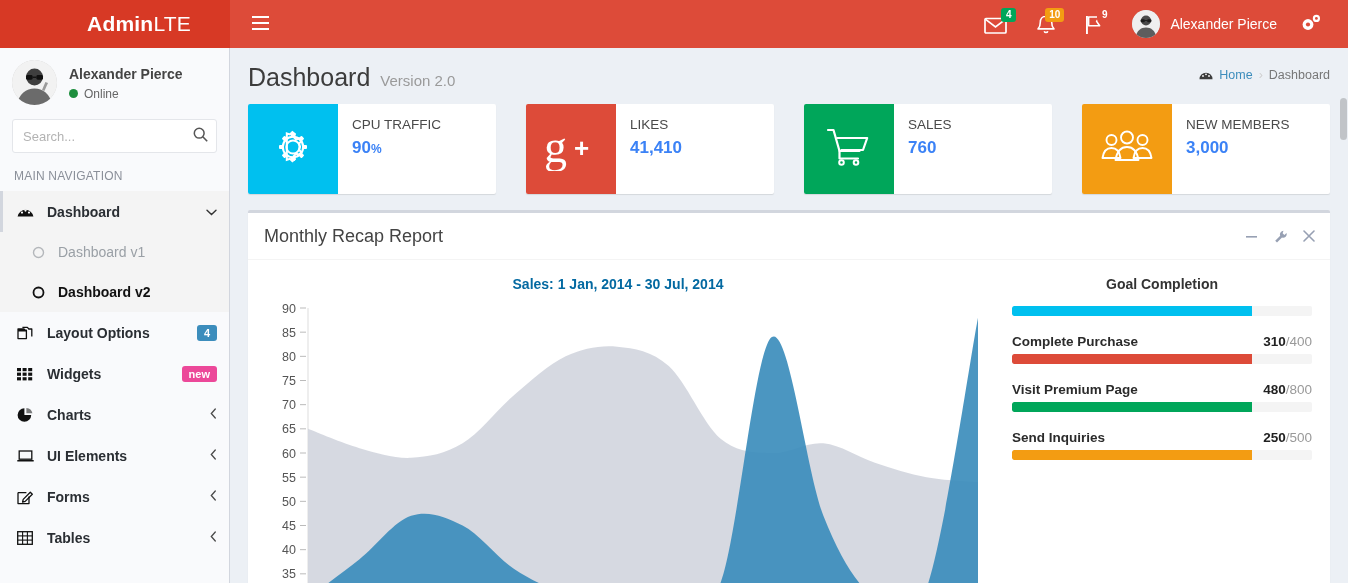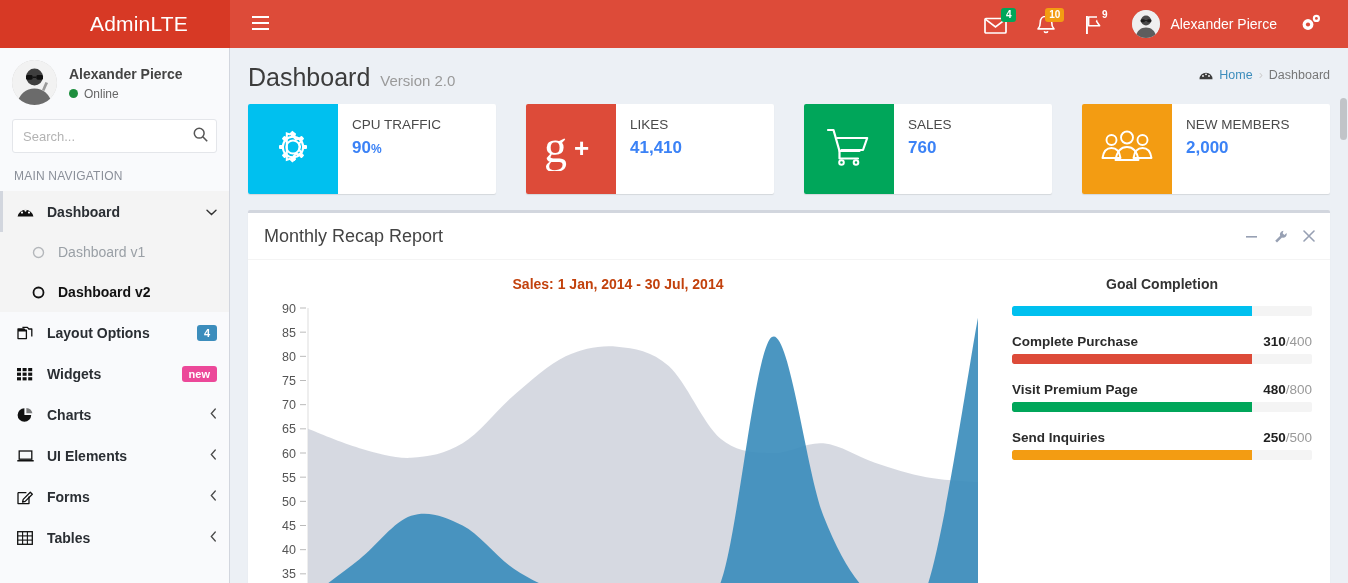"Admin" .logo b { font-weight: 400 -> 700 }
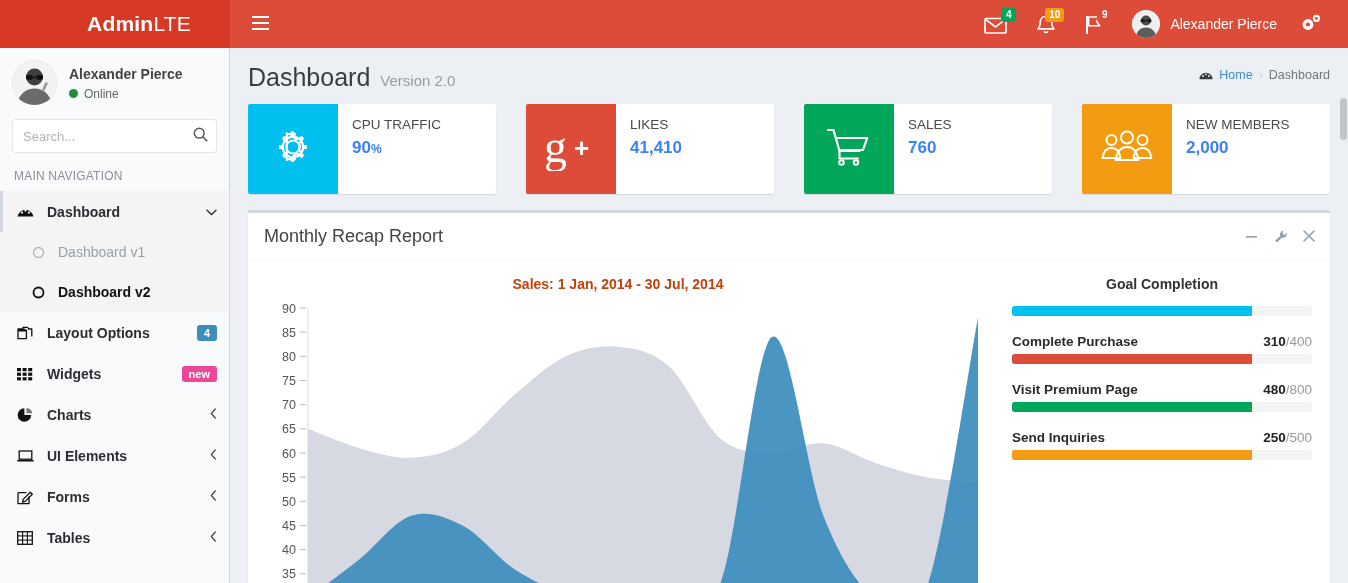"2,000" span { text: 2,000 -> 3,000 }
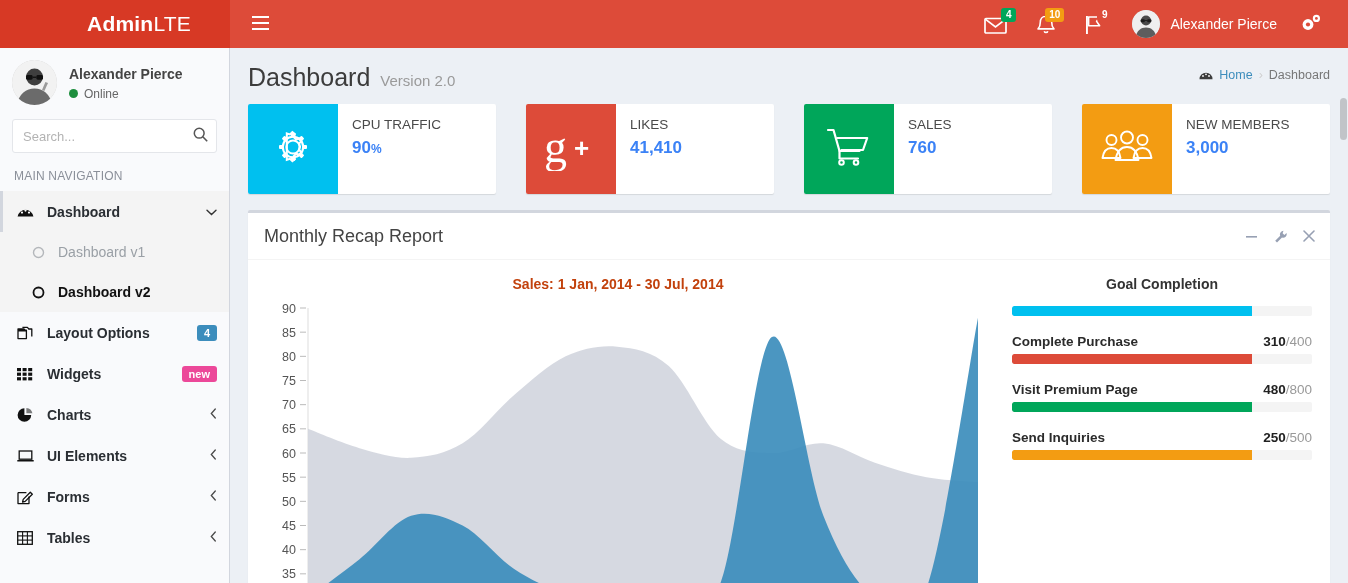"Sales: 1 Jan, 2014 -" .chart-title { color: #c2410c -> #0369a1 }
